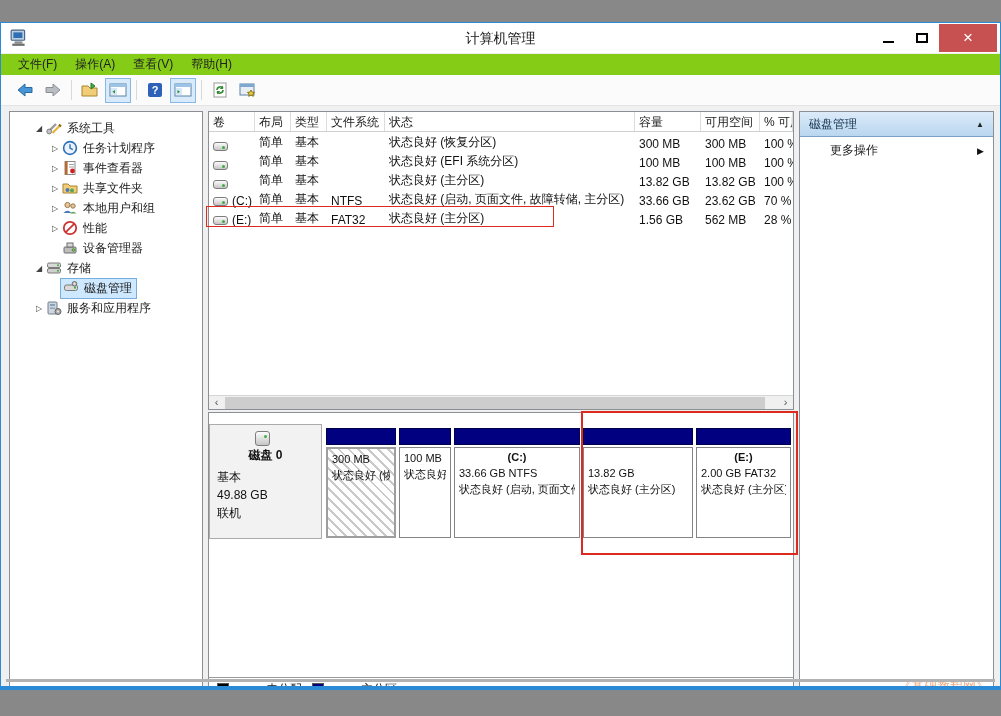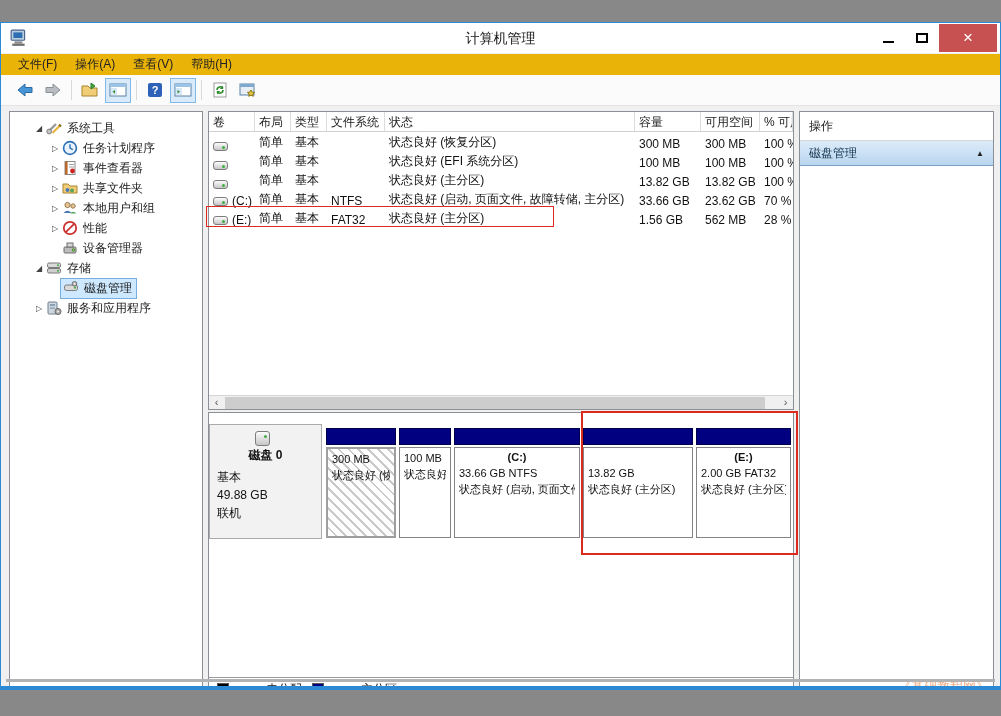"文件(F)" .menubar { background: #eab308 -> #84cc16 }
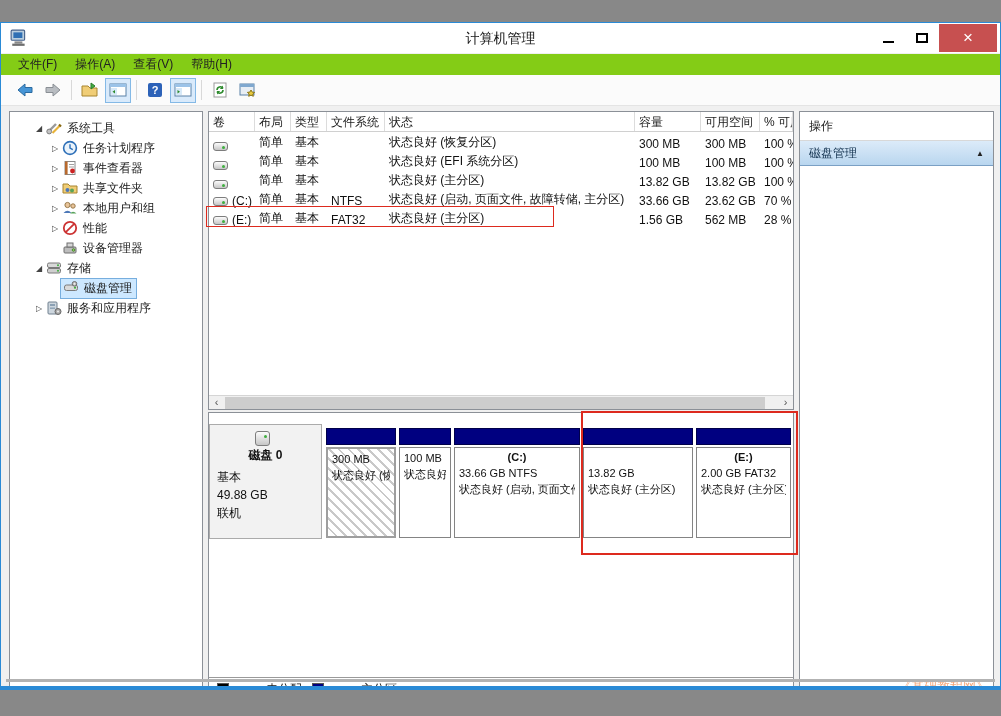"操作" div.act-header { html: <div>操作</div> -> none }
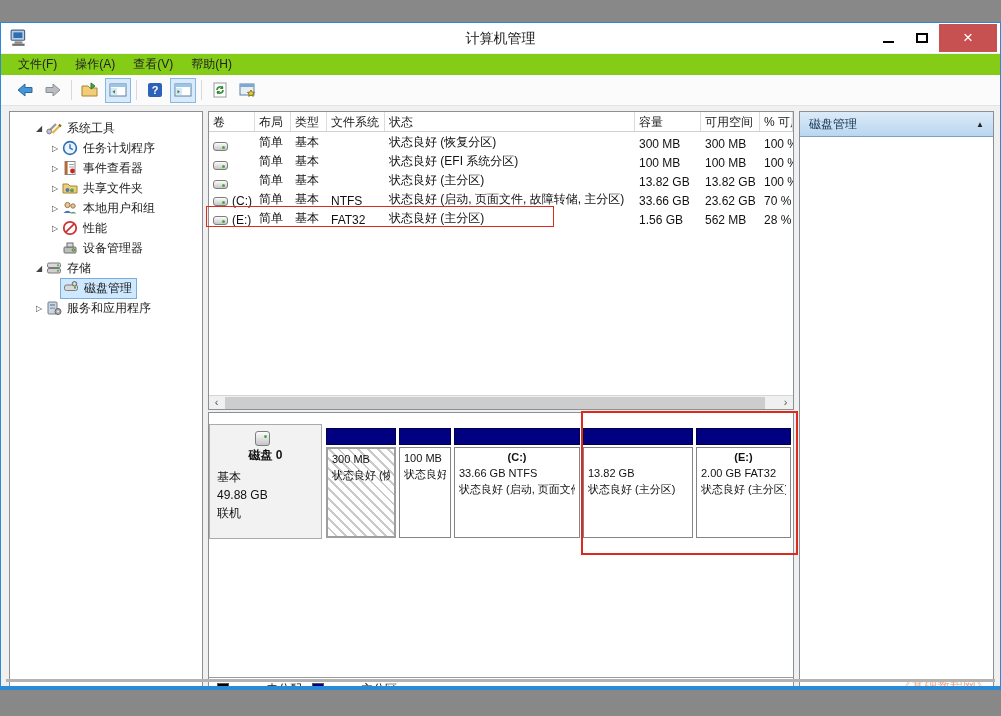"更多操作" div.act-more { html: none -> <div> <span>更多操作</span> <span>▶</span> </div> }
